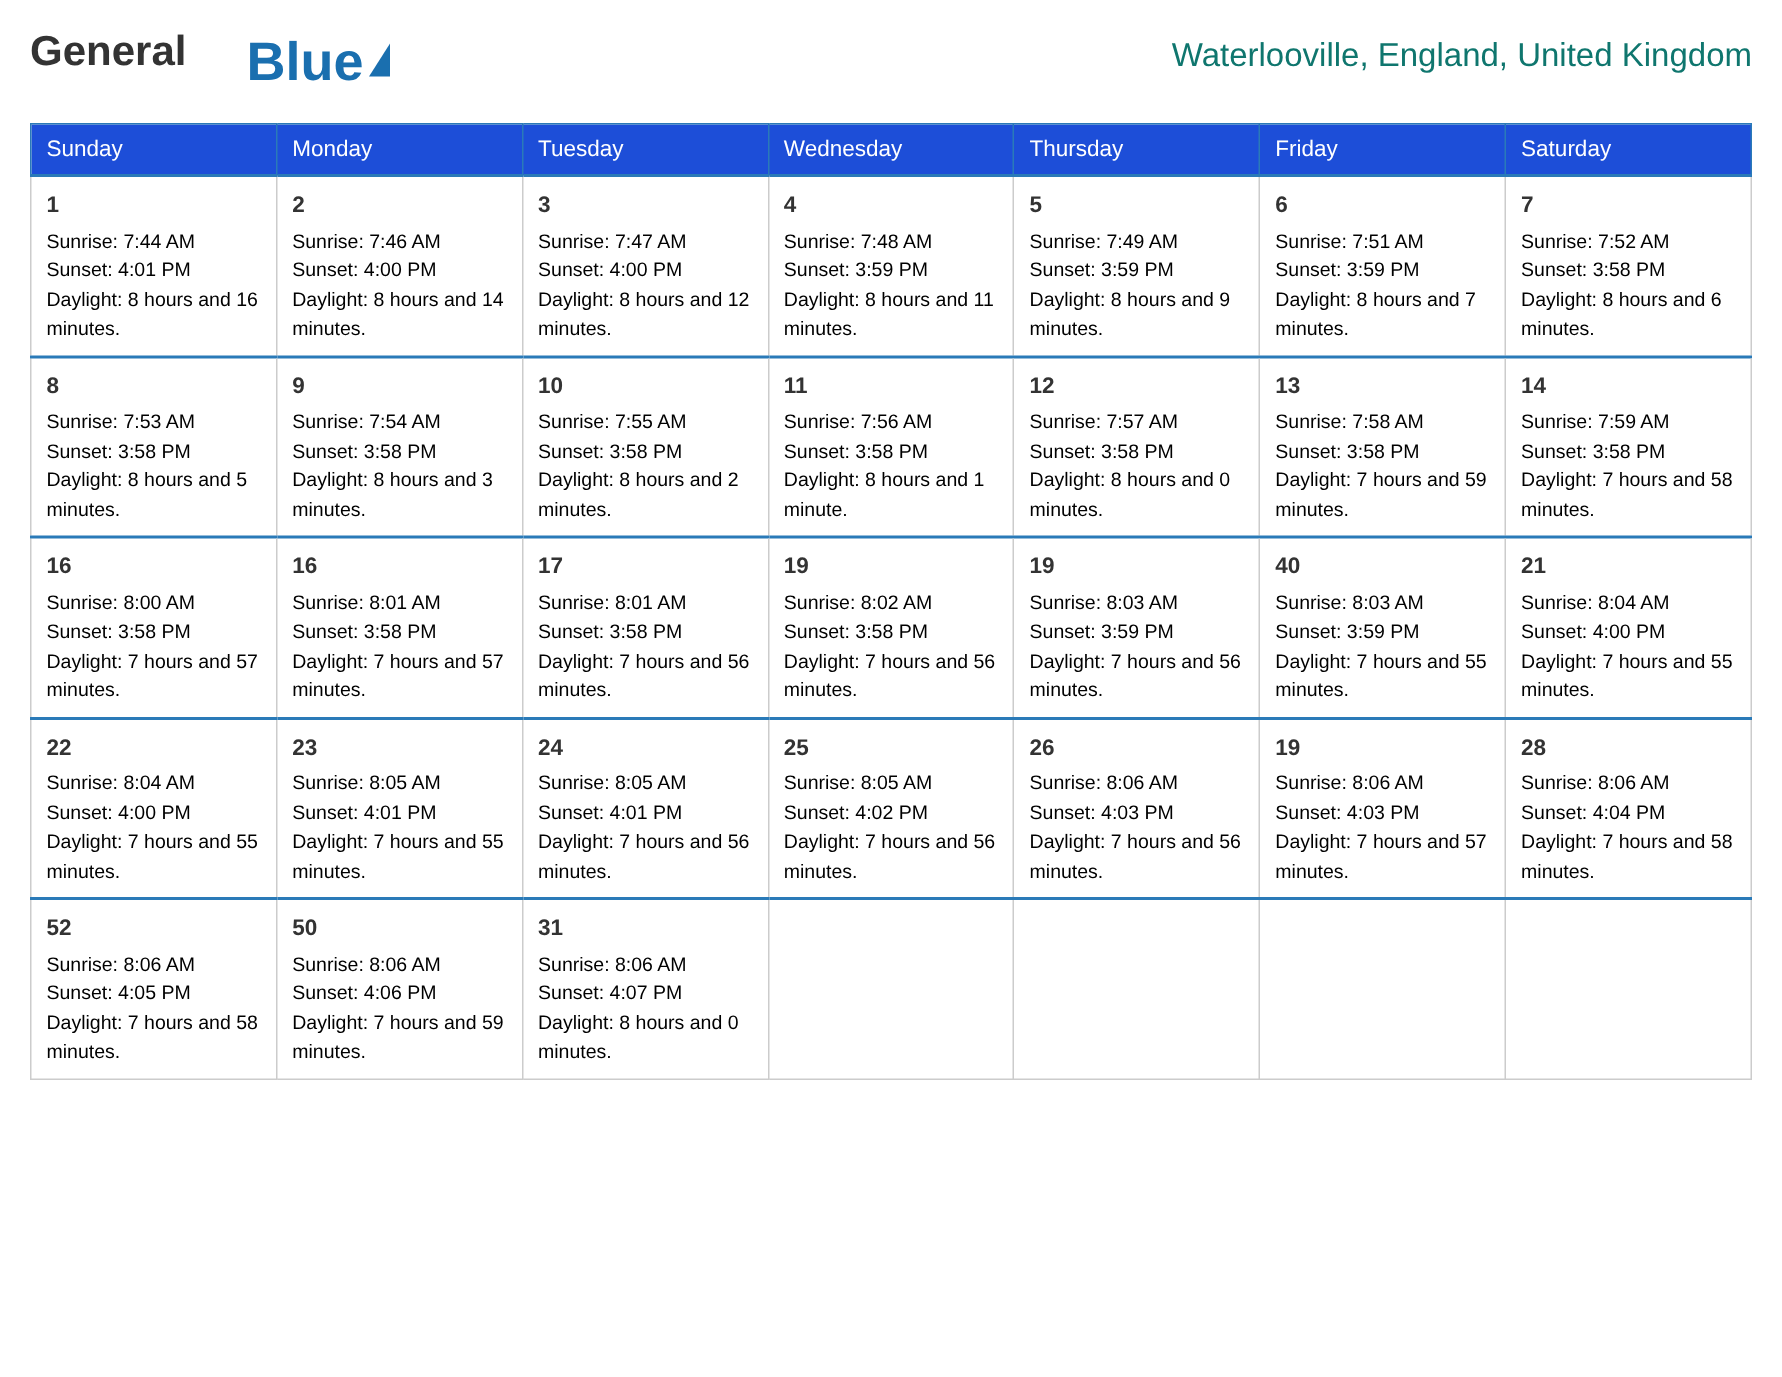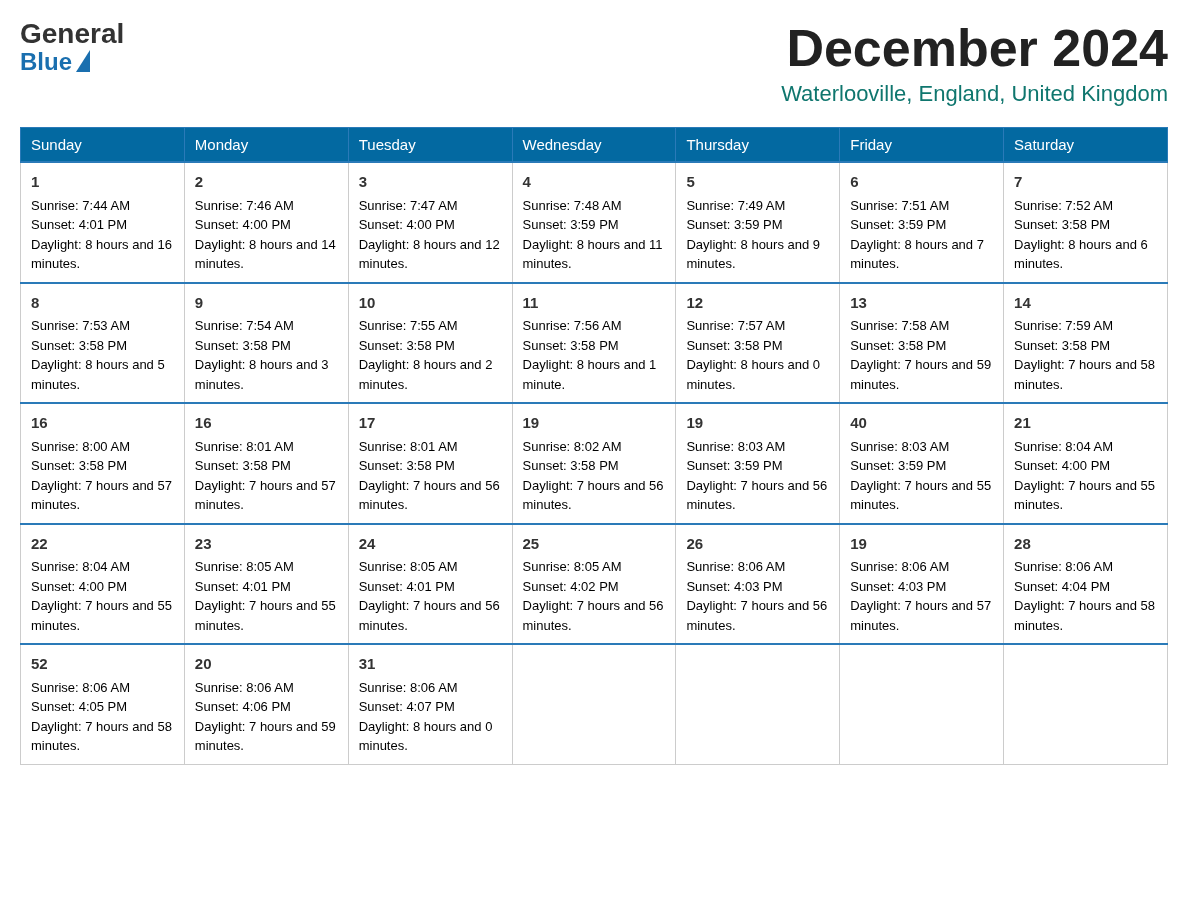"General" .logo { flex-direction: column -> none }
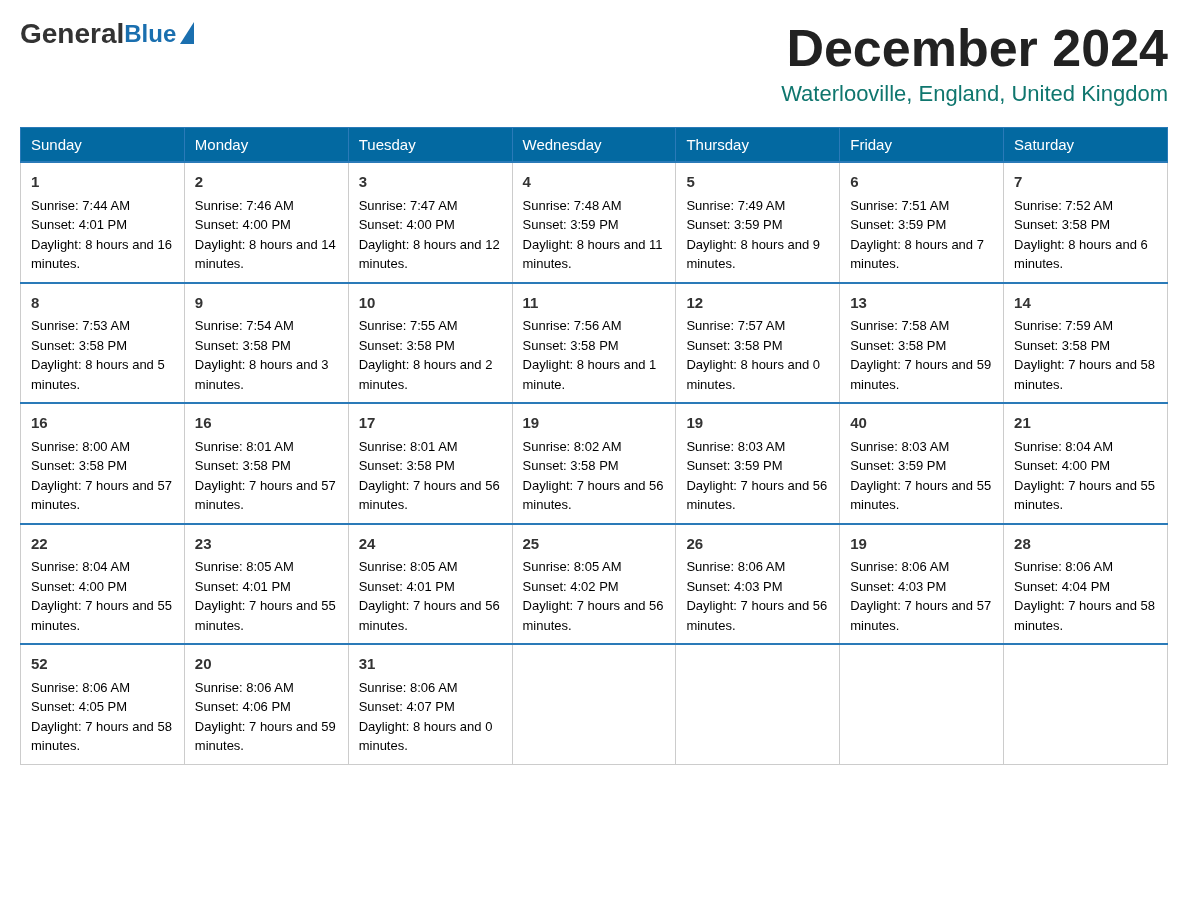"Blue" .logo-blue { font-size: 24px -> 36px; margin-left: none -> 40px }
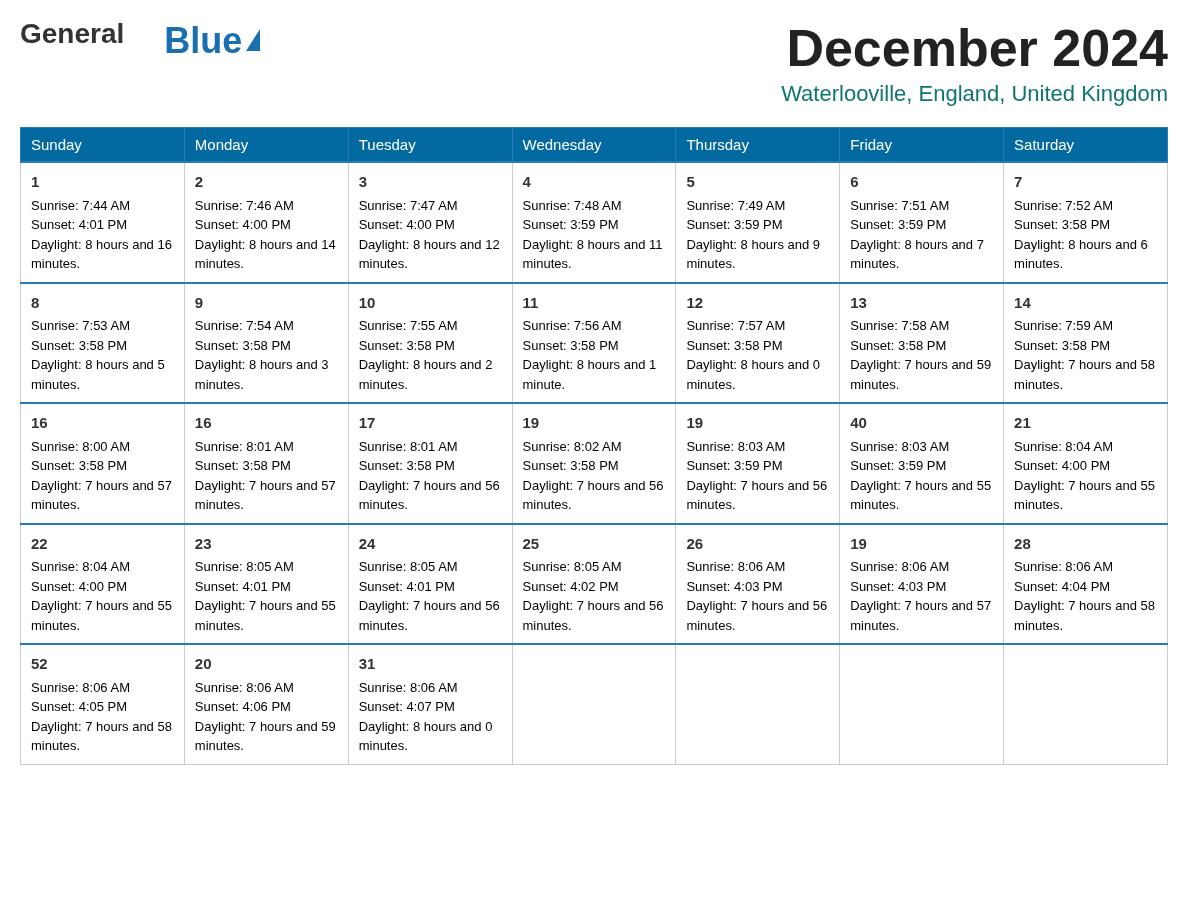"December 2024" div.month-title { html: <div>December 2024</div> -> none }
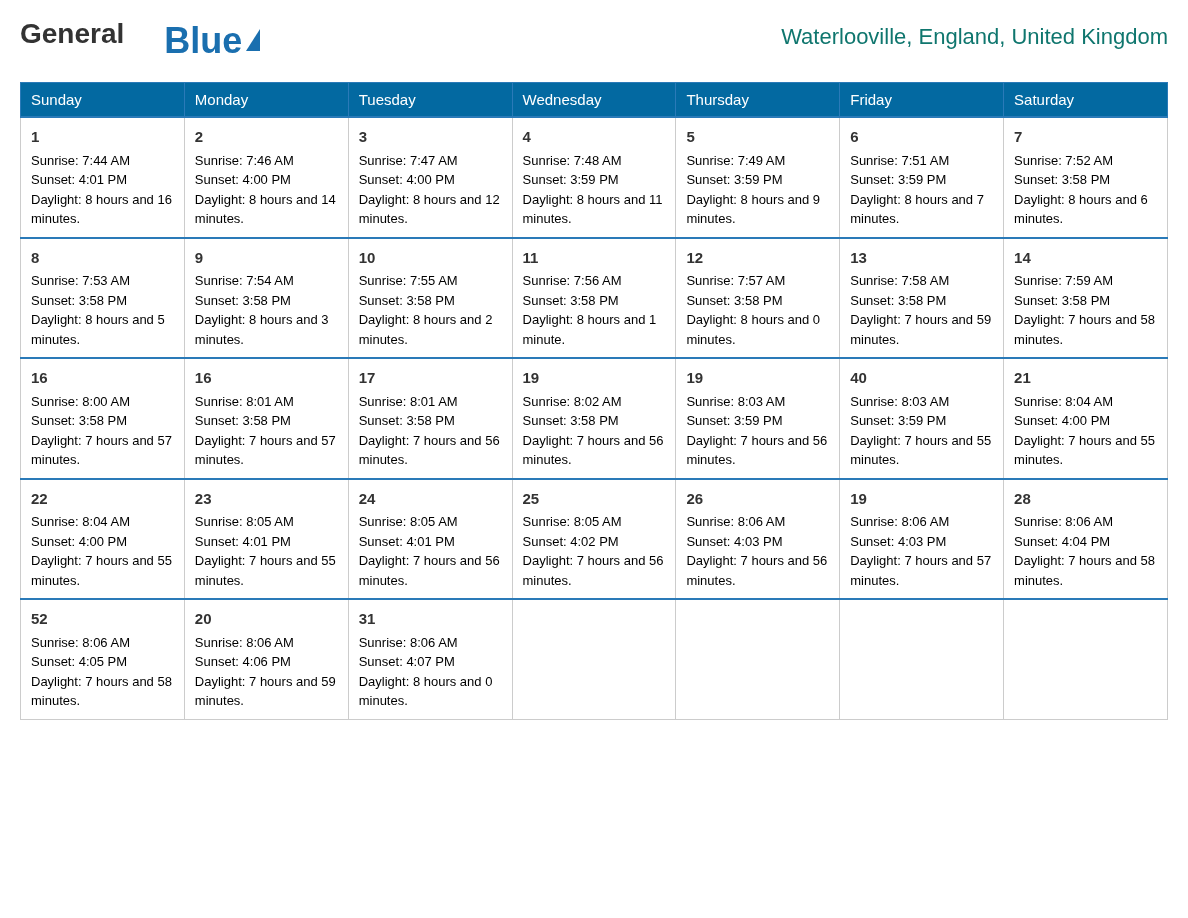"Sunday" thead tr th { background-color: #0369a1 -> #1d4ed8 }
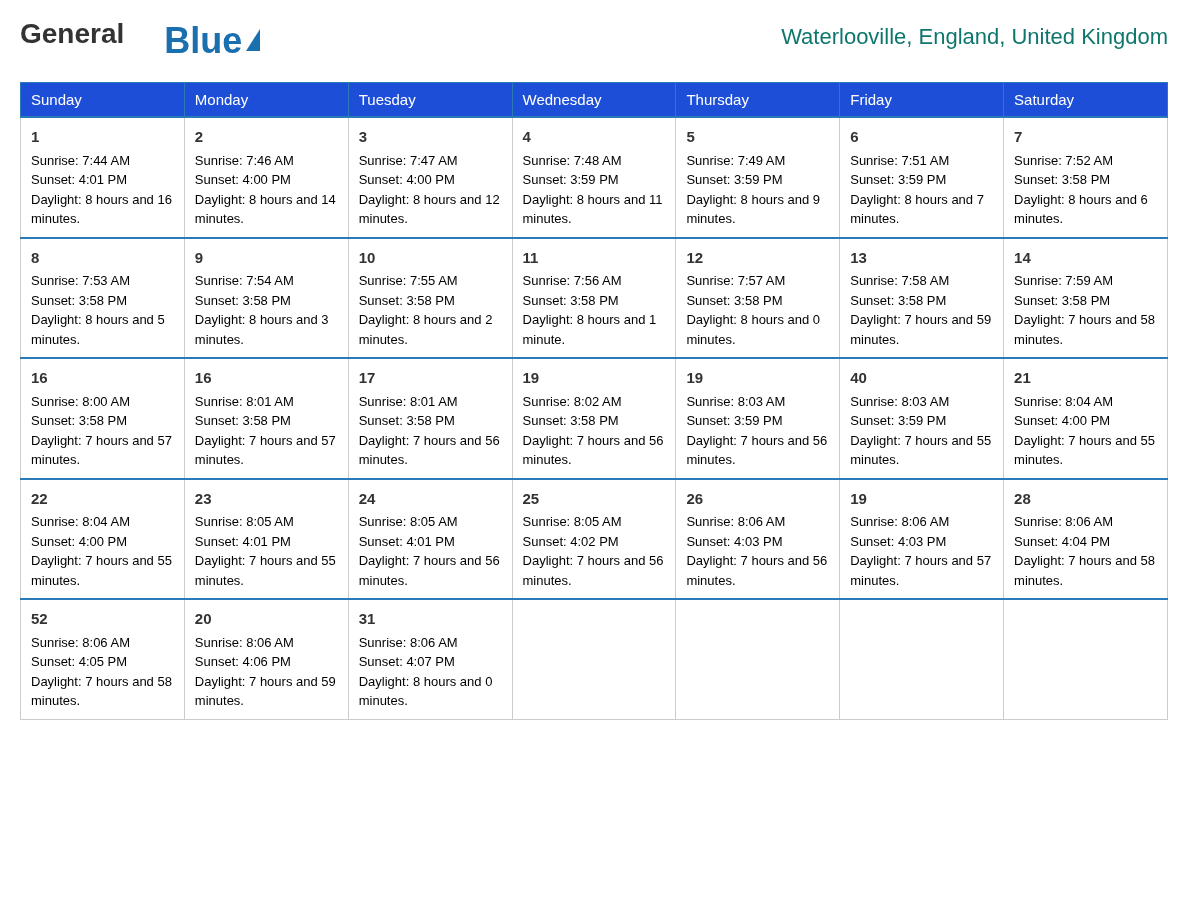"20" span.day-number { text: 20 -> 50 }
